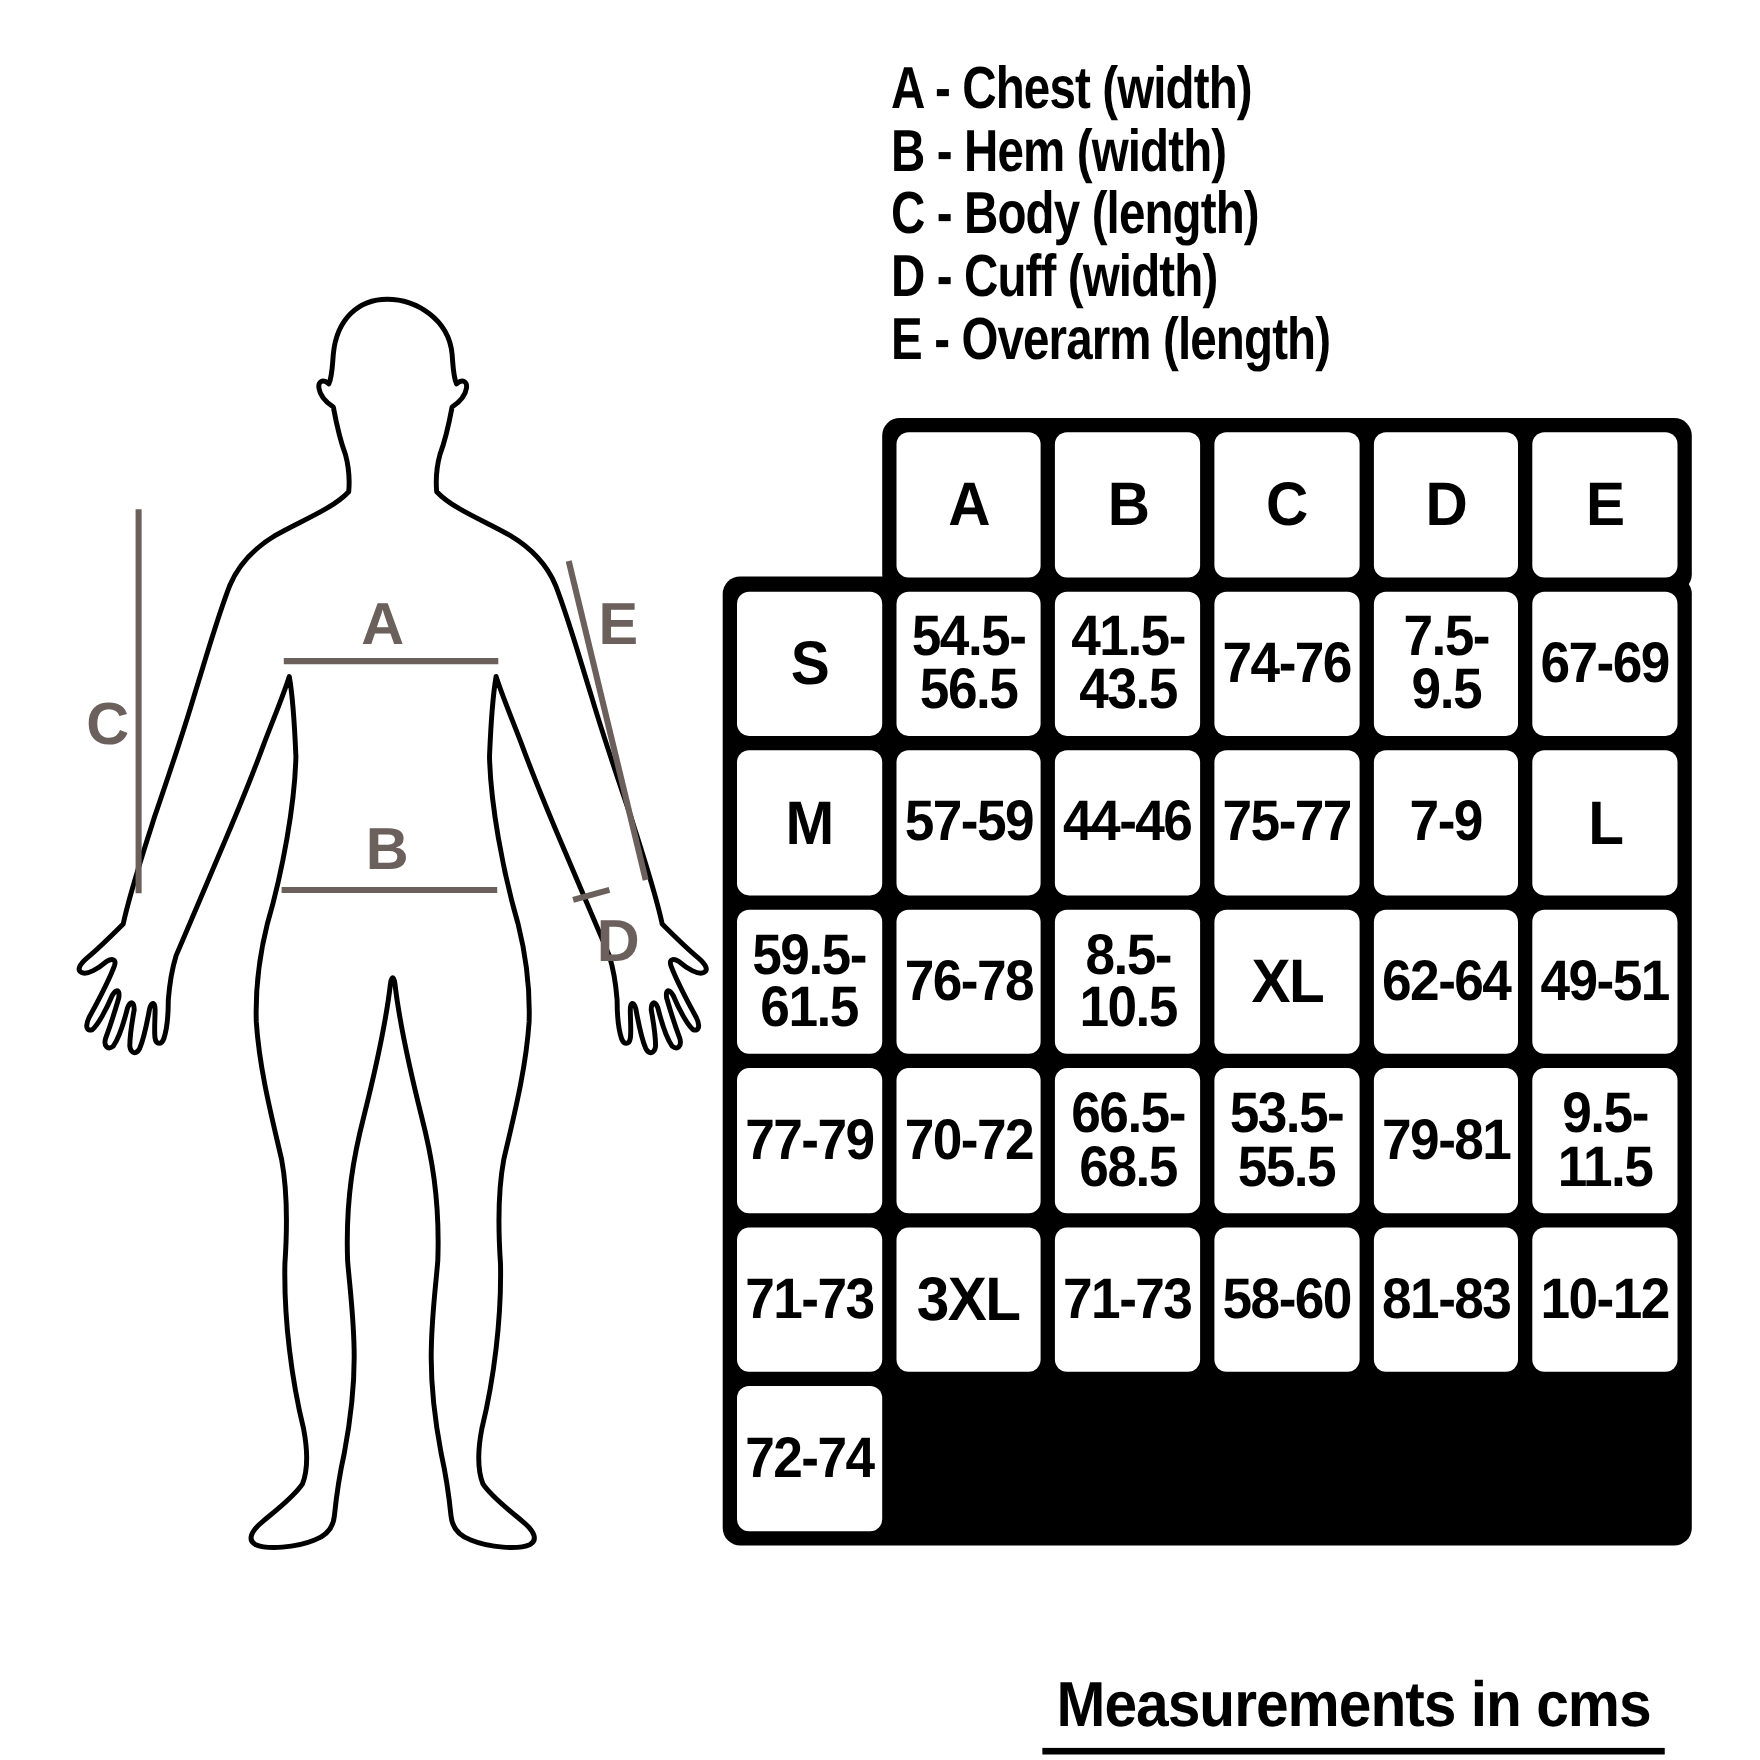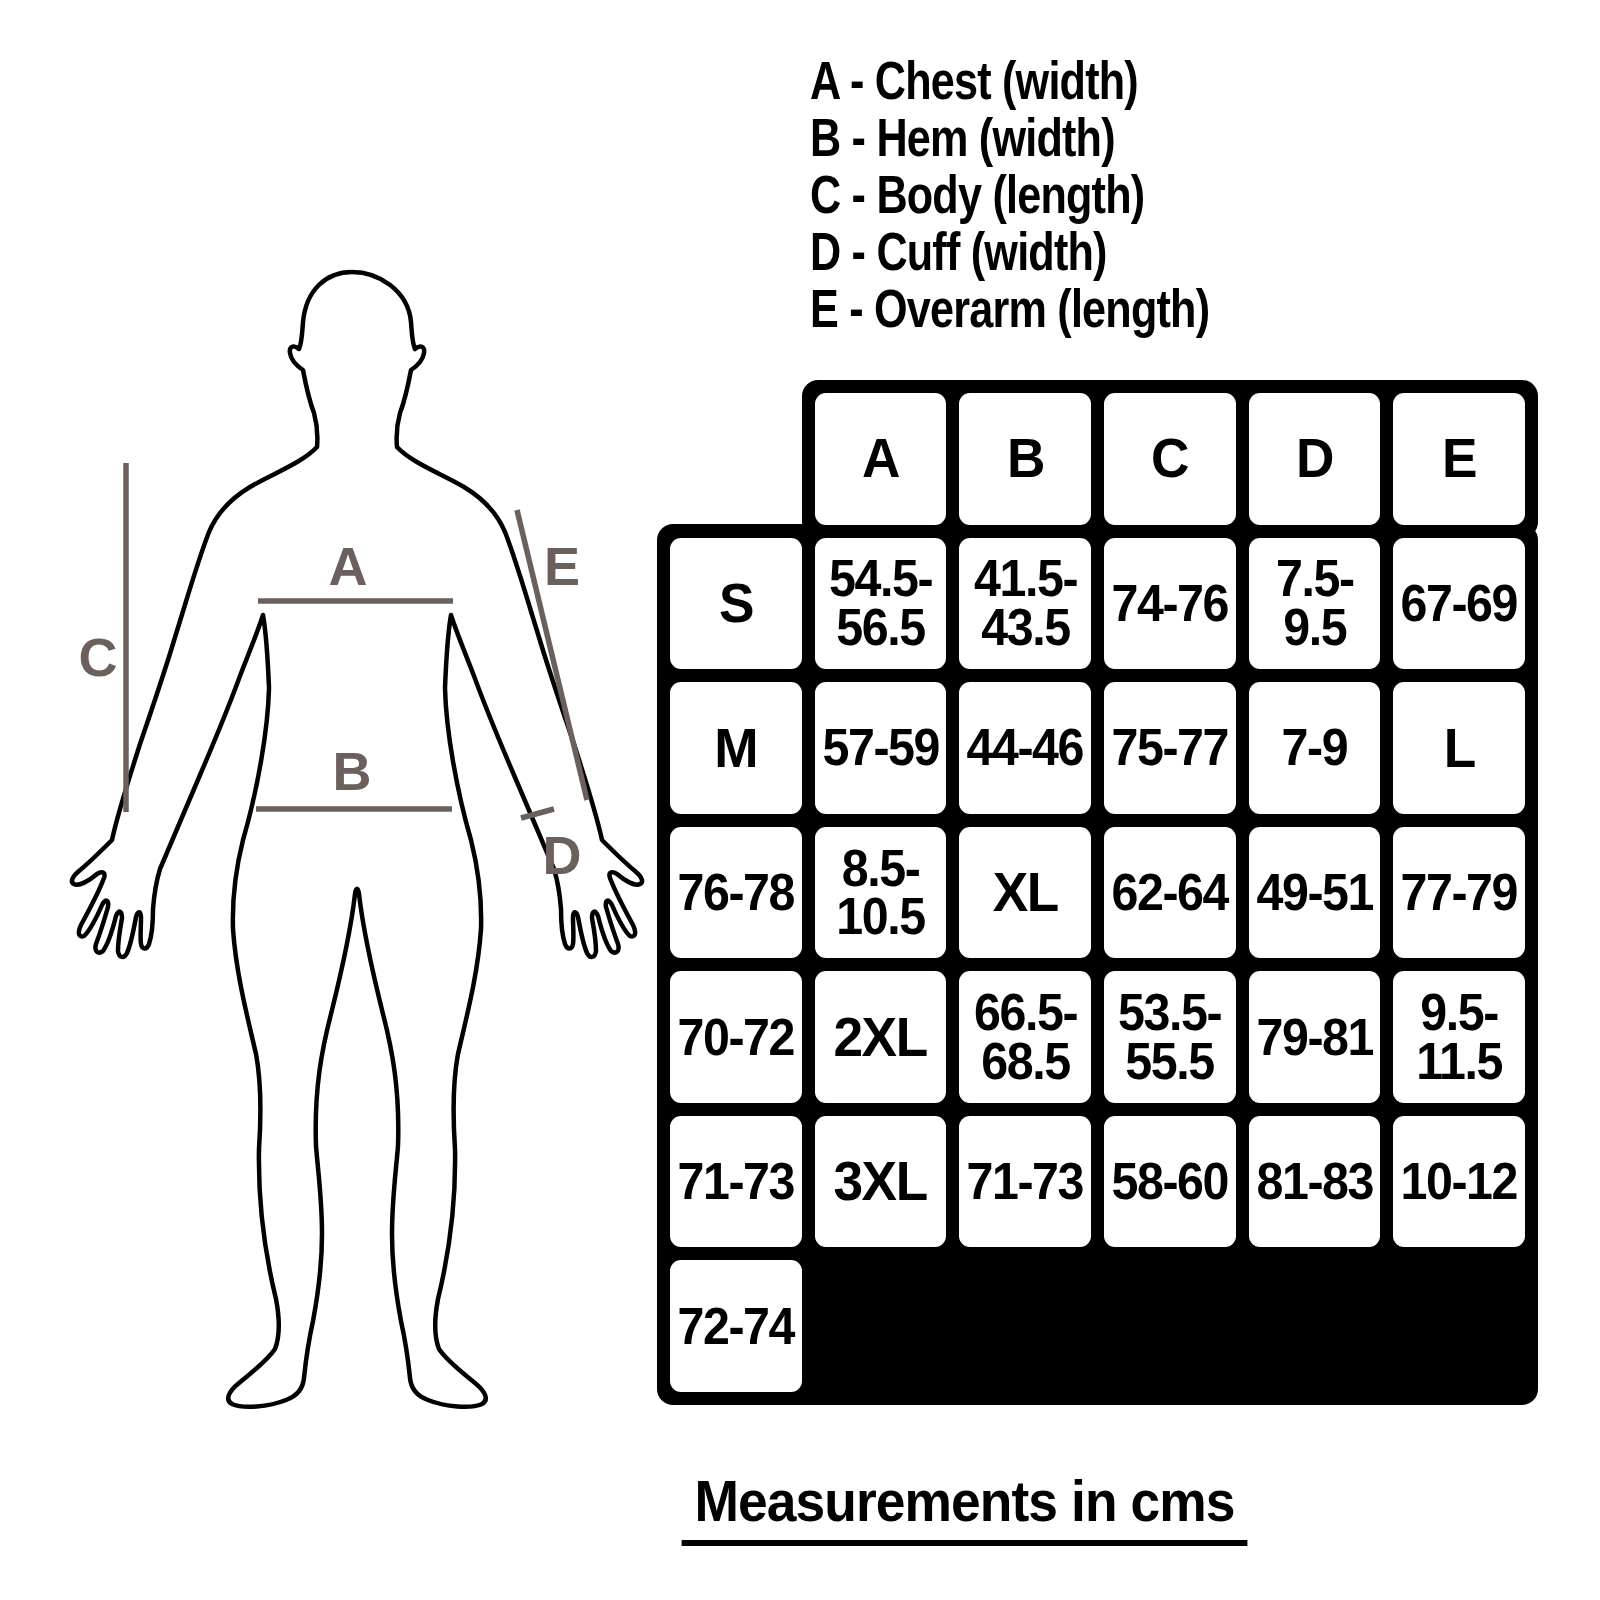"59.5-" div.cell { html: none -> <div> <span>59.5- 61.5</span> </div> }
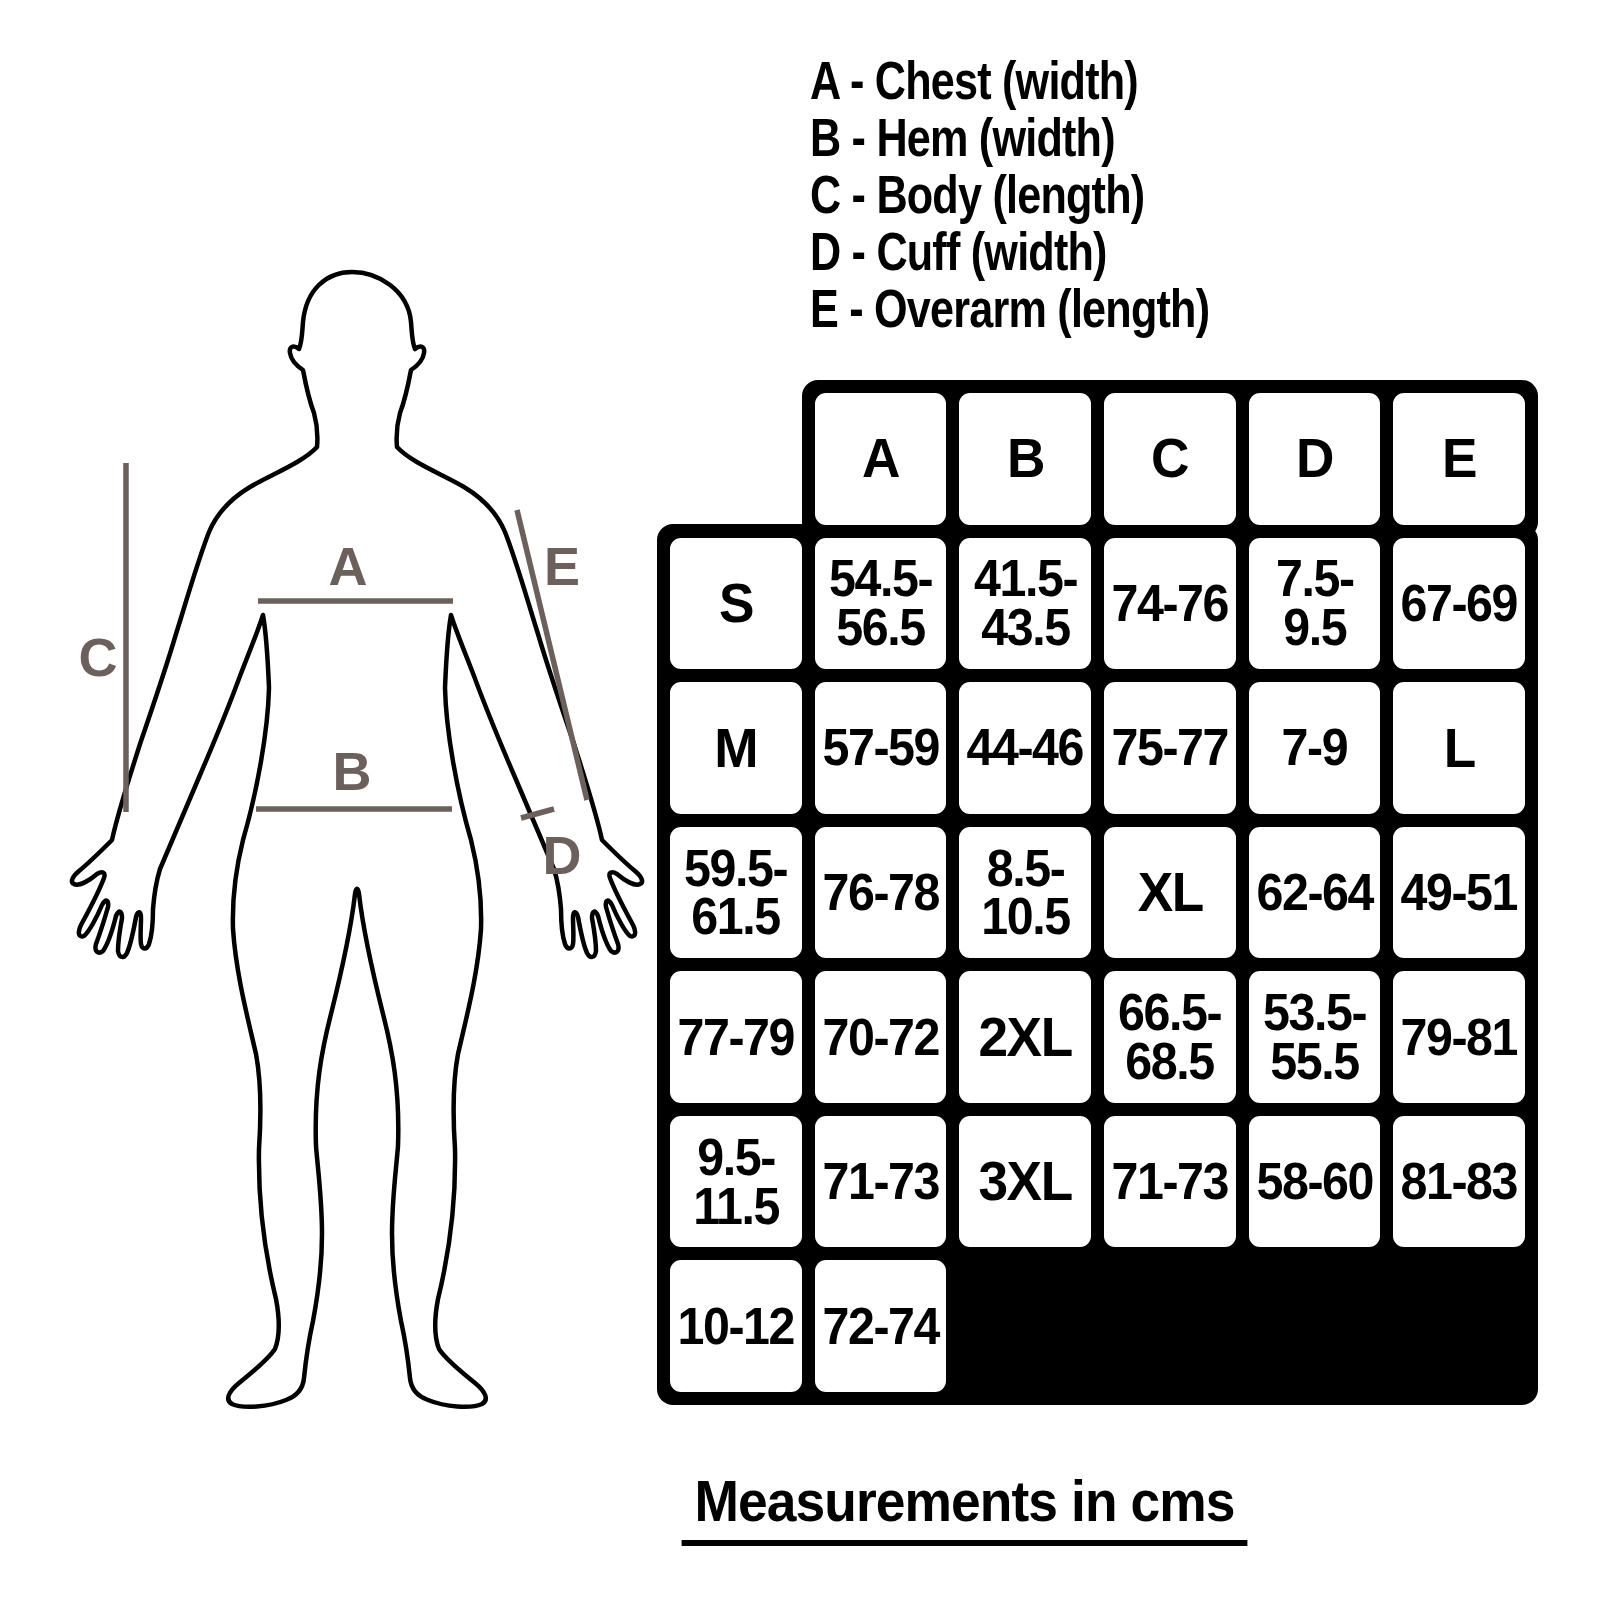"2XL" div.cell { html: <div> <span>2XL</span> </div> -> none }
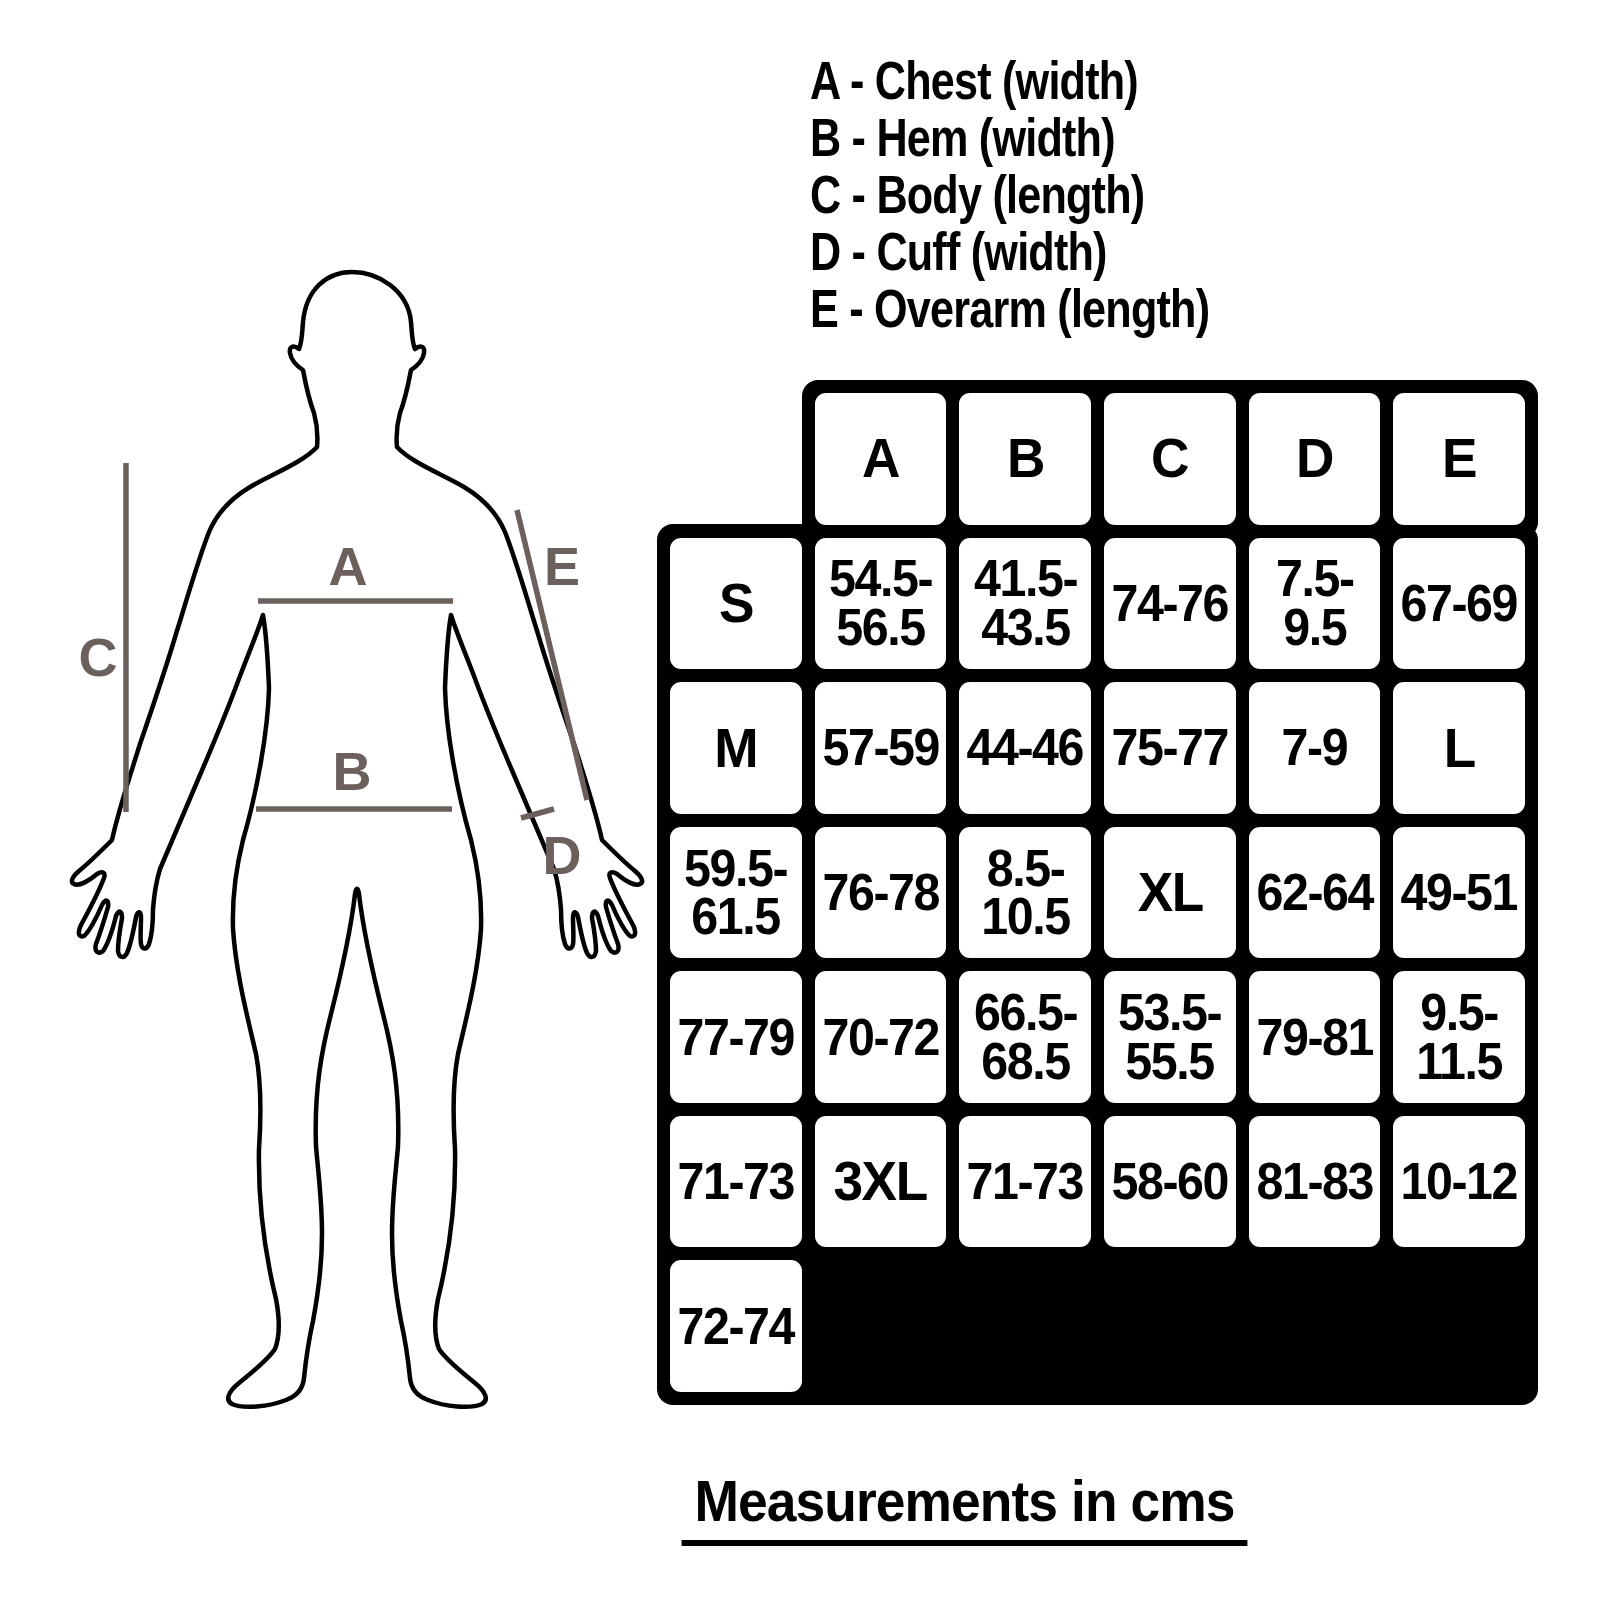"Measurements in cms" .footer { text-align: left -> right; top: 1467px -> 1516px }
